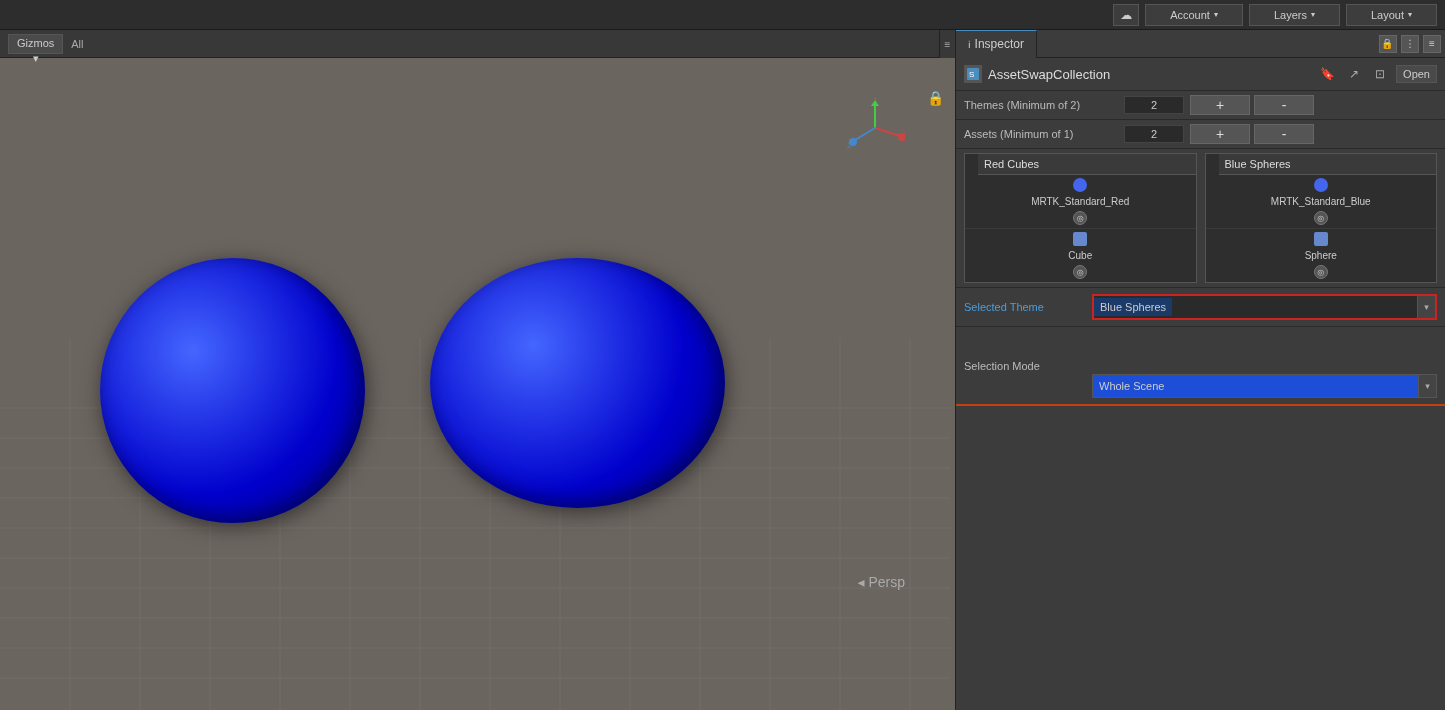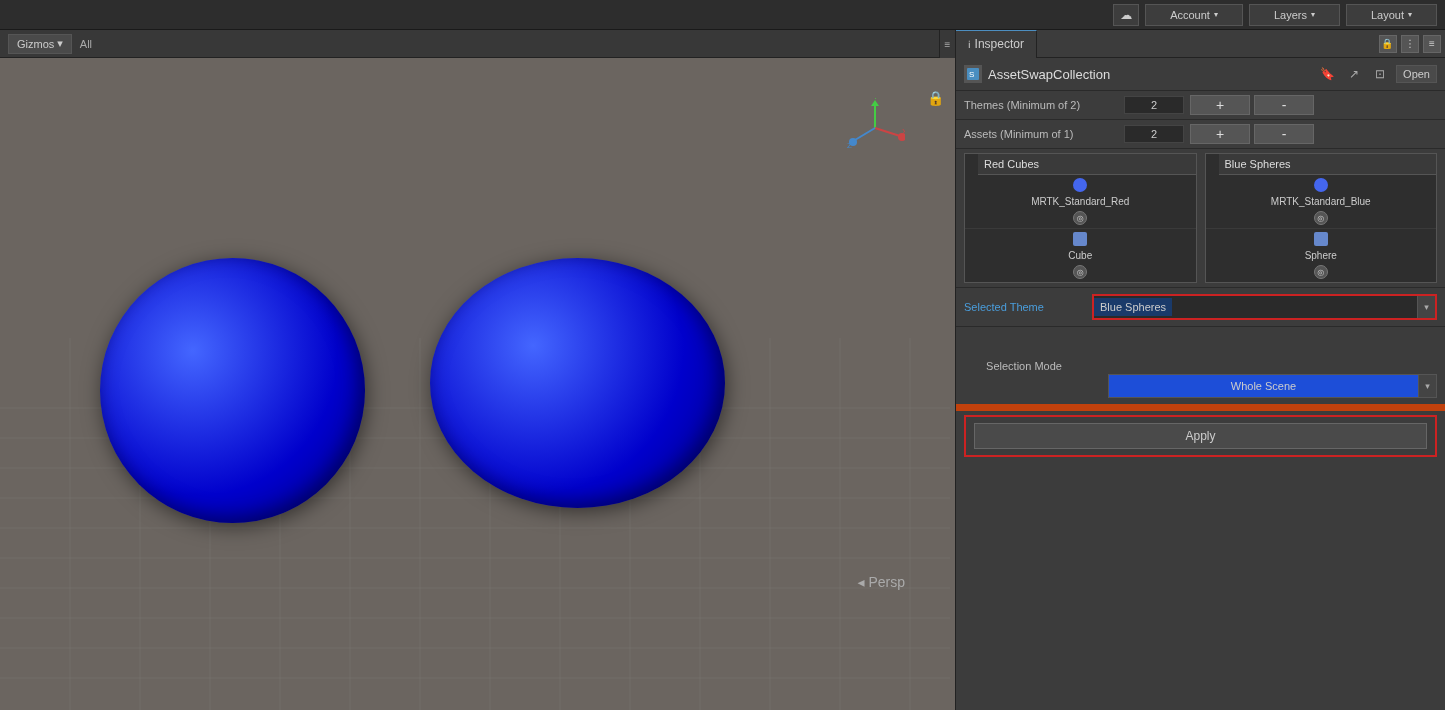"Gizmos" .scene-btn { flex-direction: none -> column }
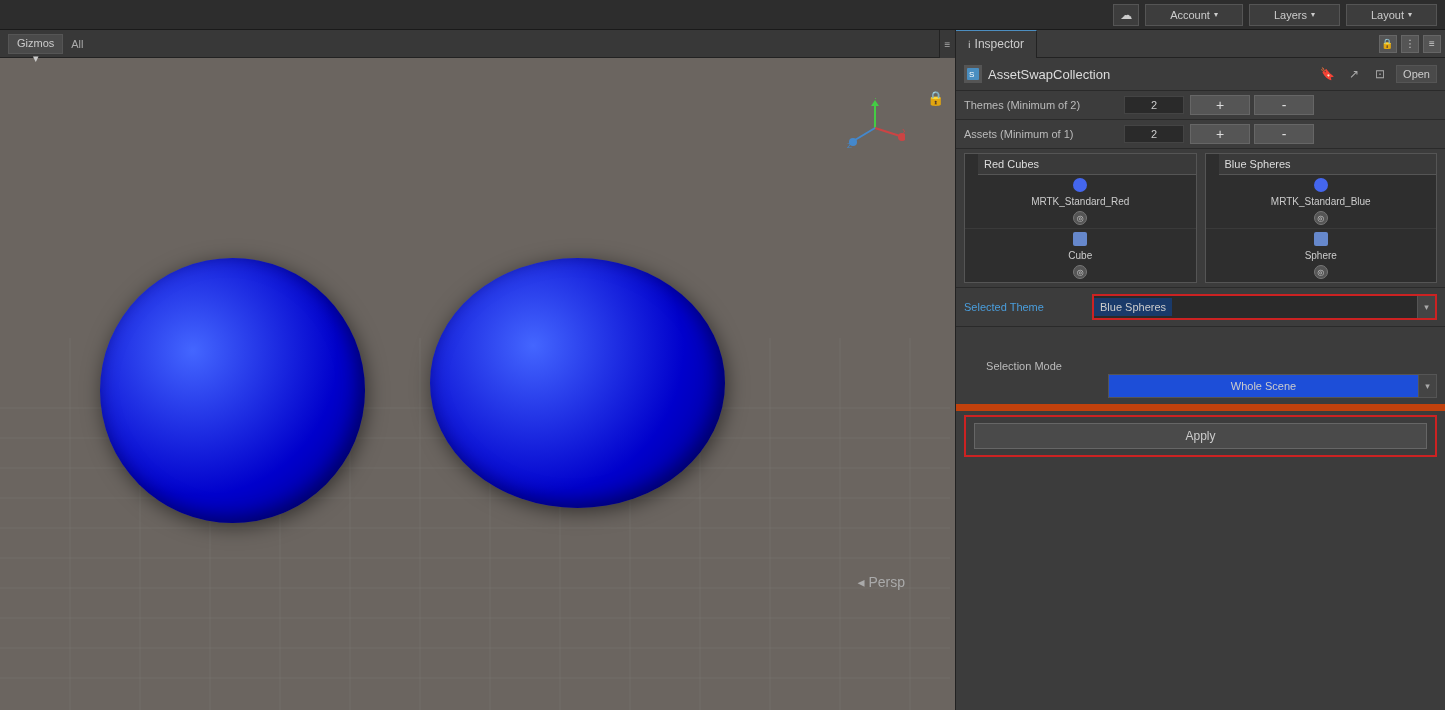"Selection Mode" .selection-mode-row { border-bottom: 7px solid #c2410c -> 2px solid #c2410c; gap: 24px -> 8px; text-align: center -> none }
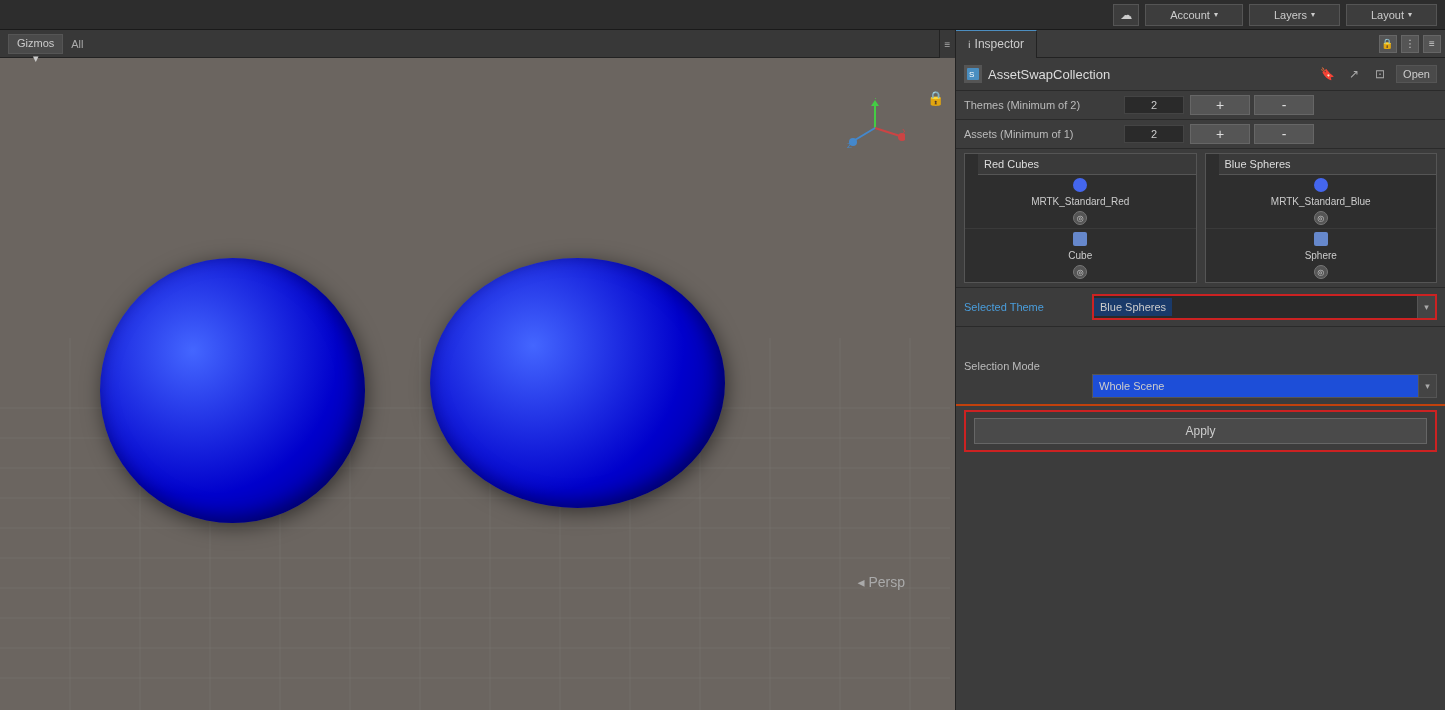"Apply" div.apply-btn-row { html: <div> <button>Apply</button> </div> -> none }
